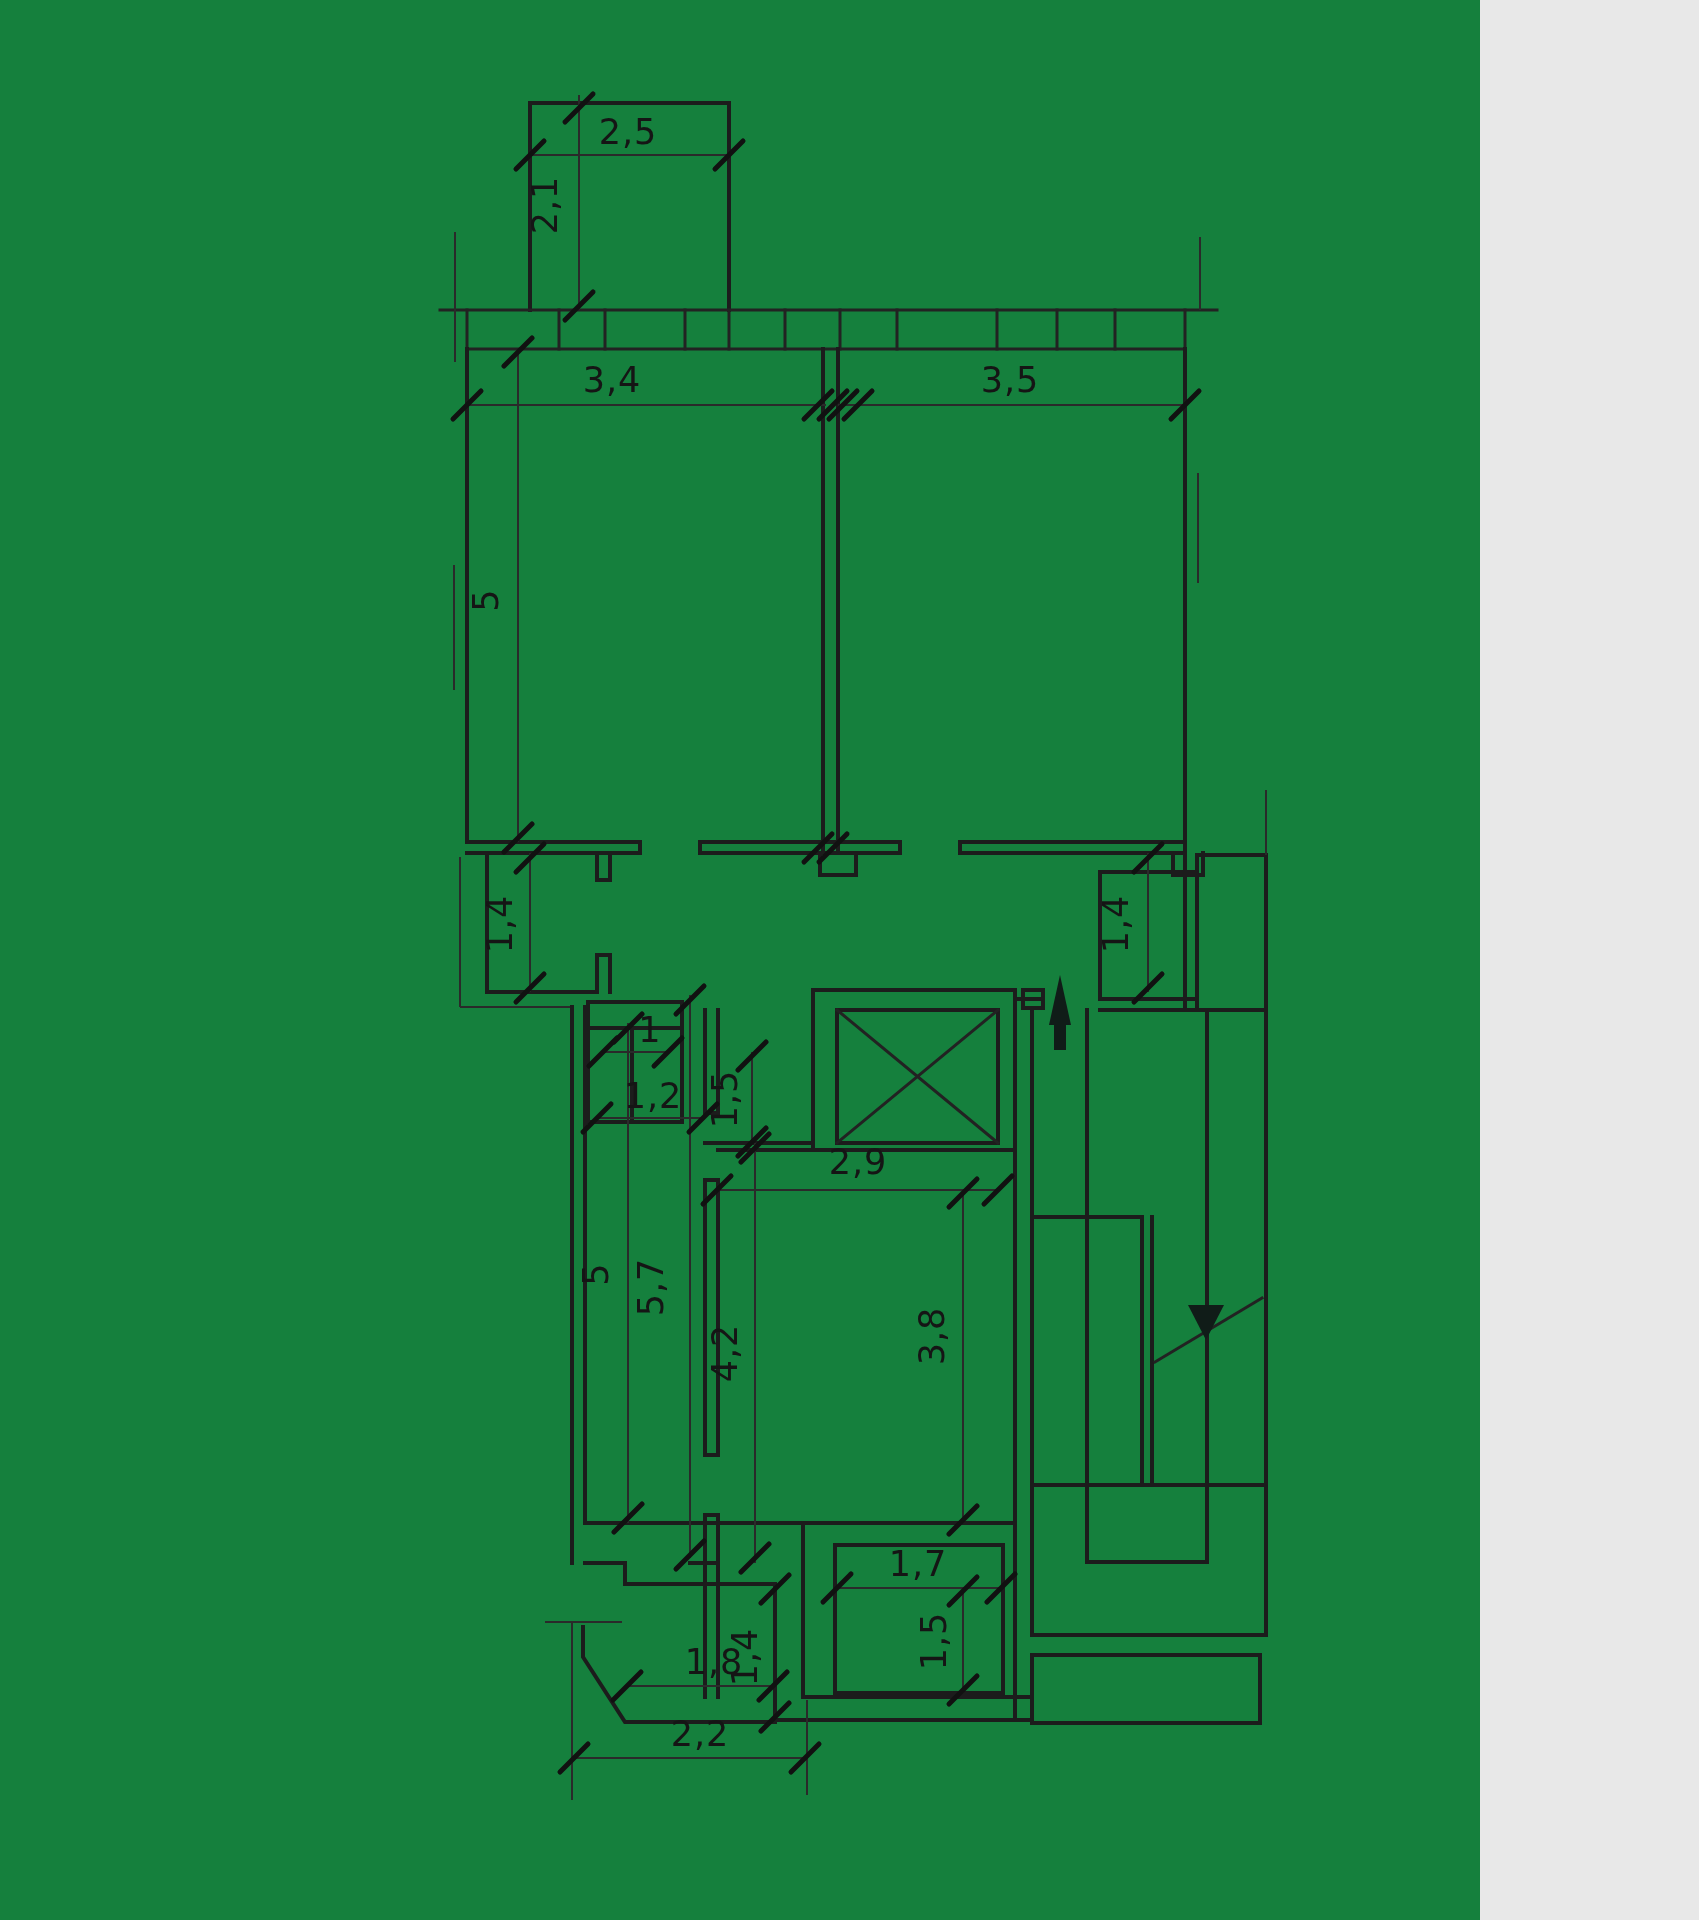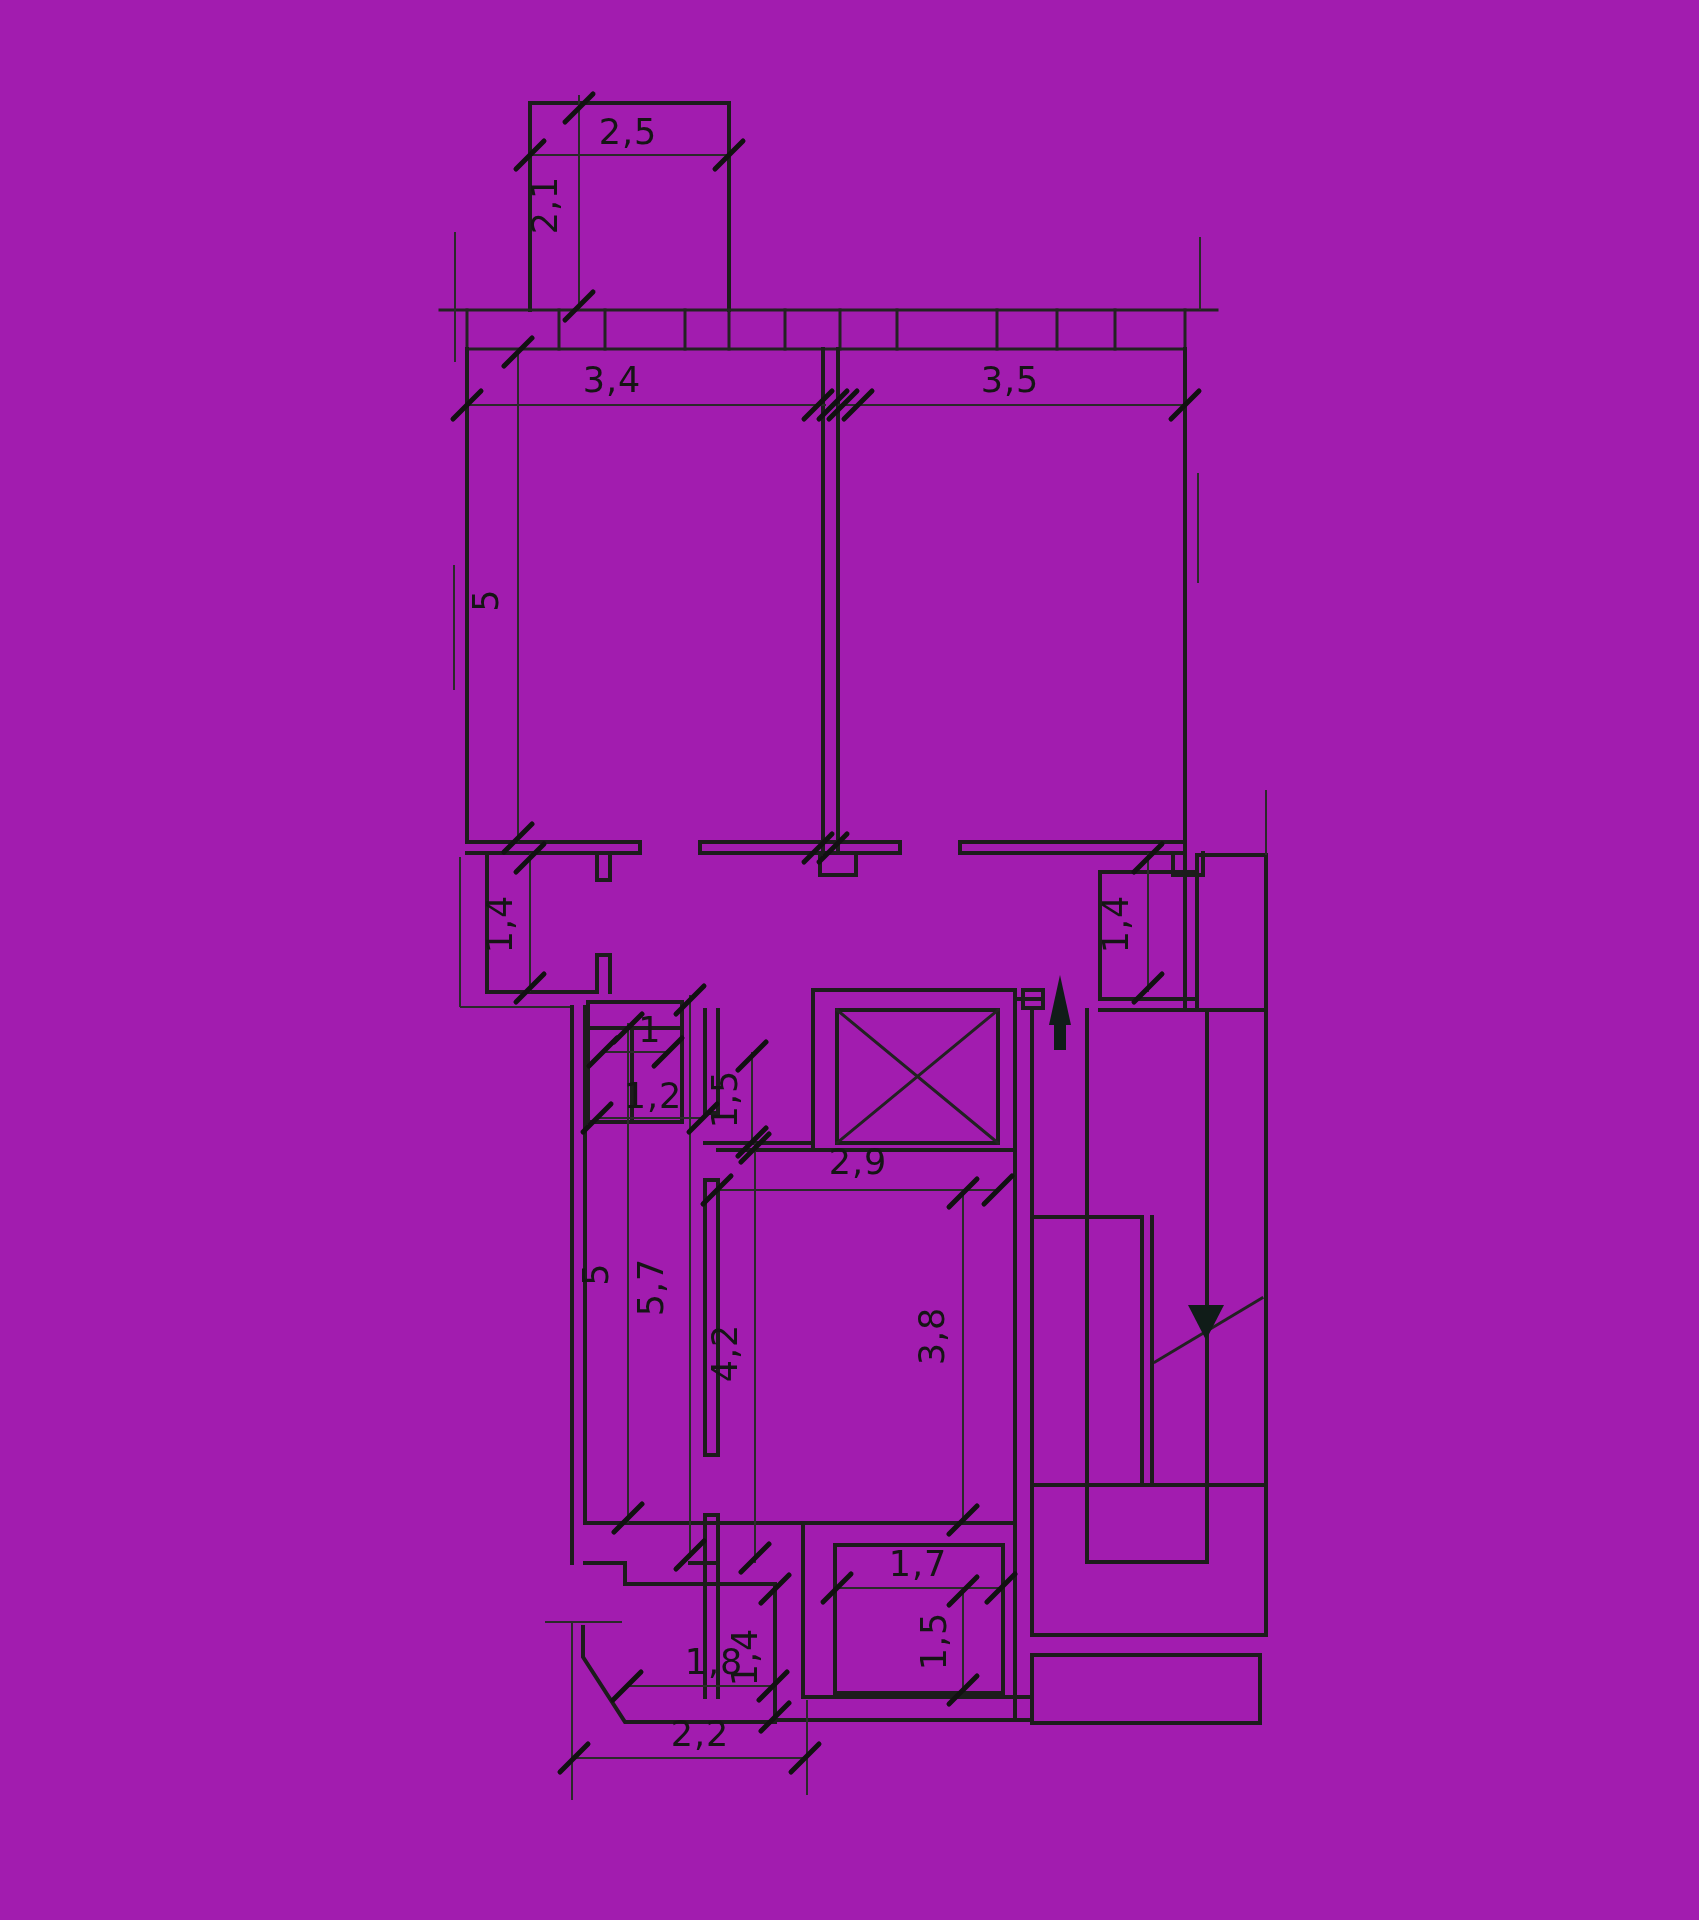"2,5" .page { background: #a21caf -> #15803d; width: 1699px -> 1480px }
